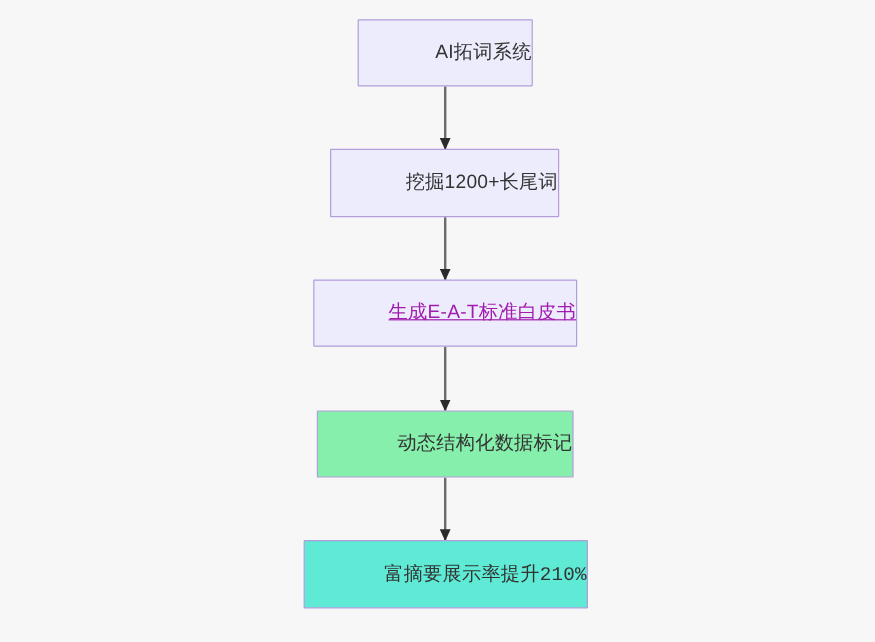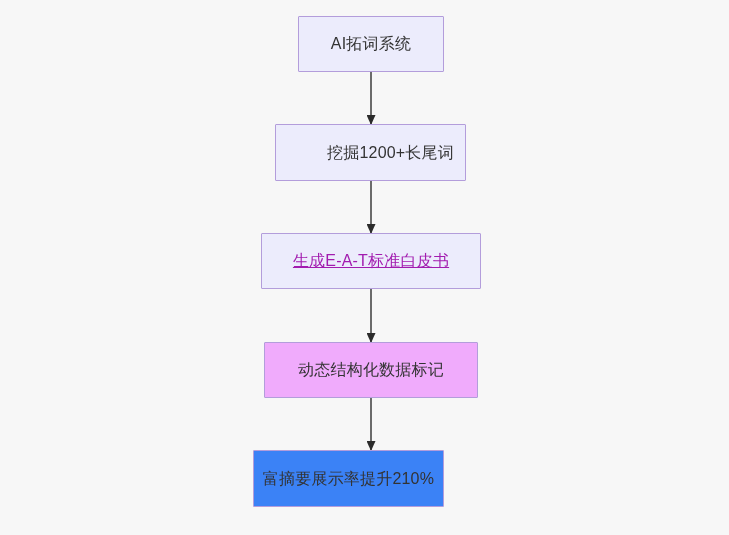"AI拓词系统" .node { justify-content: center -> flex-end }
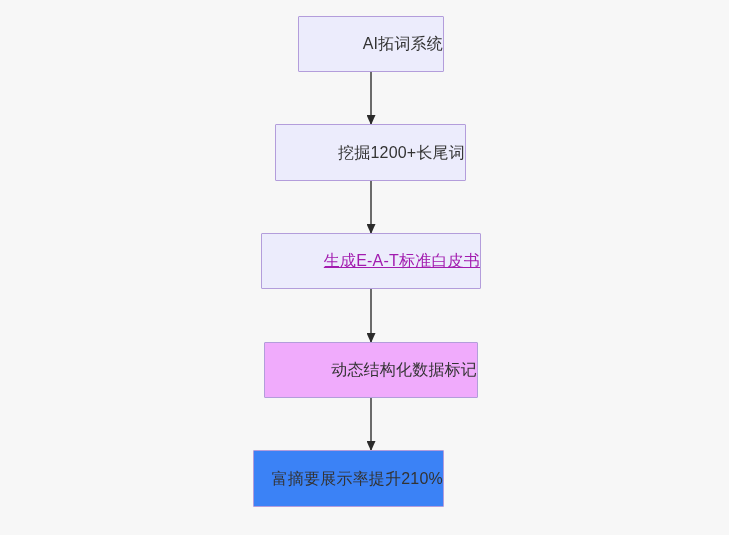"动态结构化数据标记" div.node { background: #f0abfc -> #86efac }
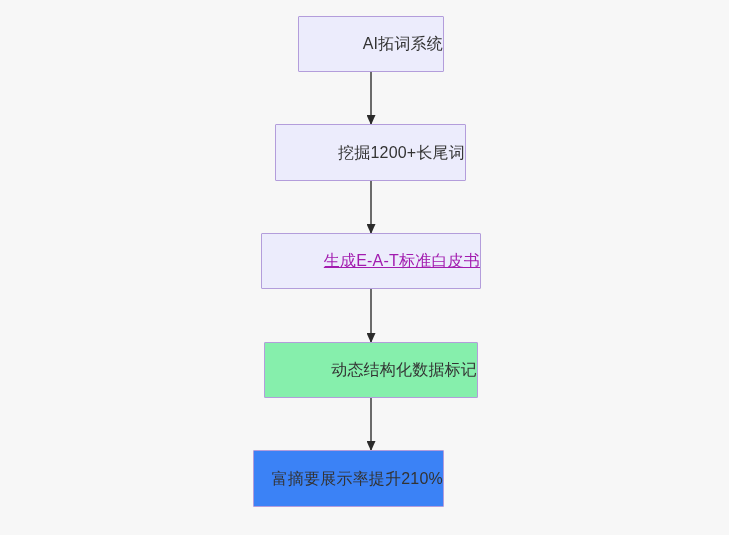"富摘要展示率提升210%" div.node { background: #3b82f6 -> #5eead4; font-family: none -> Liberation Mono, monospace; width: 191px -> 237px }
